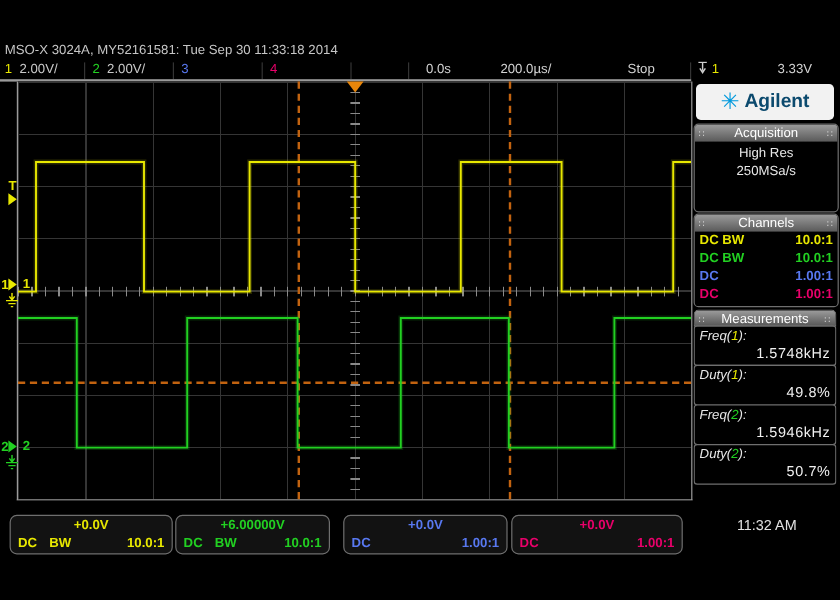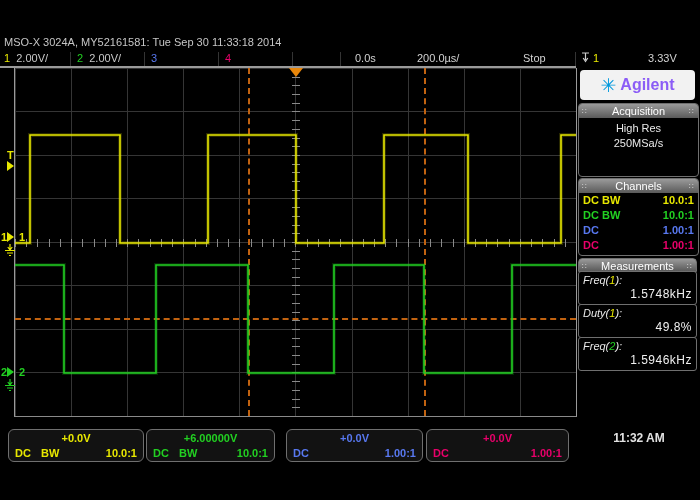"Agilent" #logo-text { color: #8b5cf6 -> #0c4a6e }
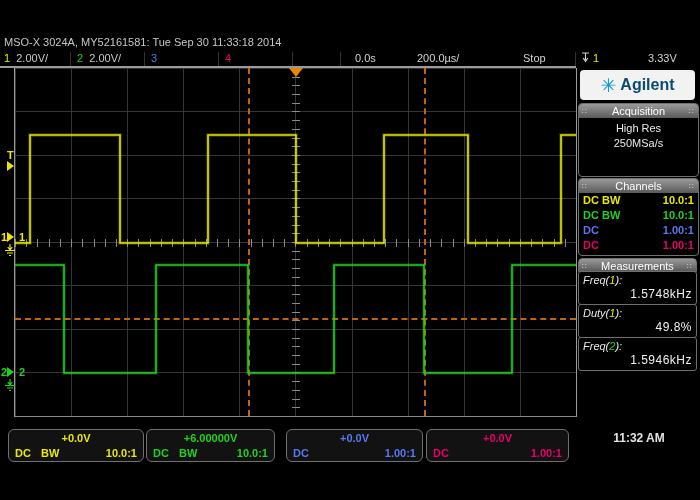"Duty(2):" div.meas-cell { html: none -> <div> <div><span>Duty(</span><span>2</span><span>):</span></div> <div>50.7%</div> </div> }
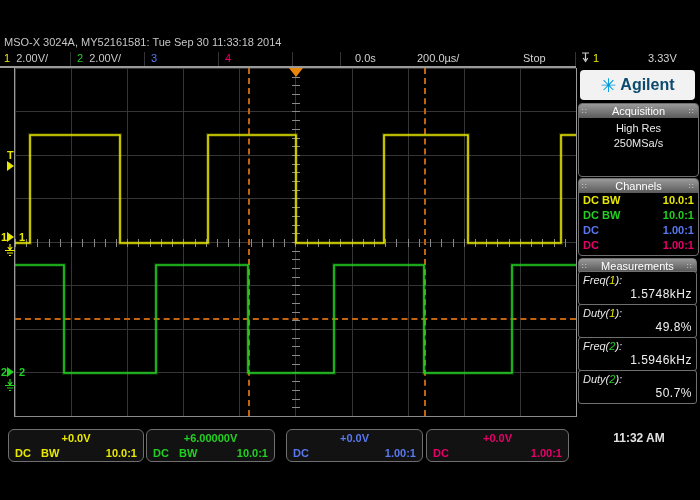"11:32 AM" #clock { font-weight: bold -> none }
